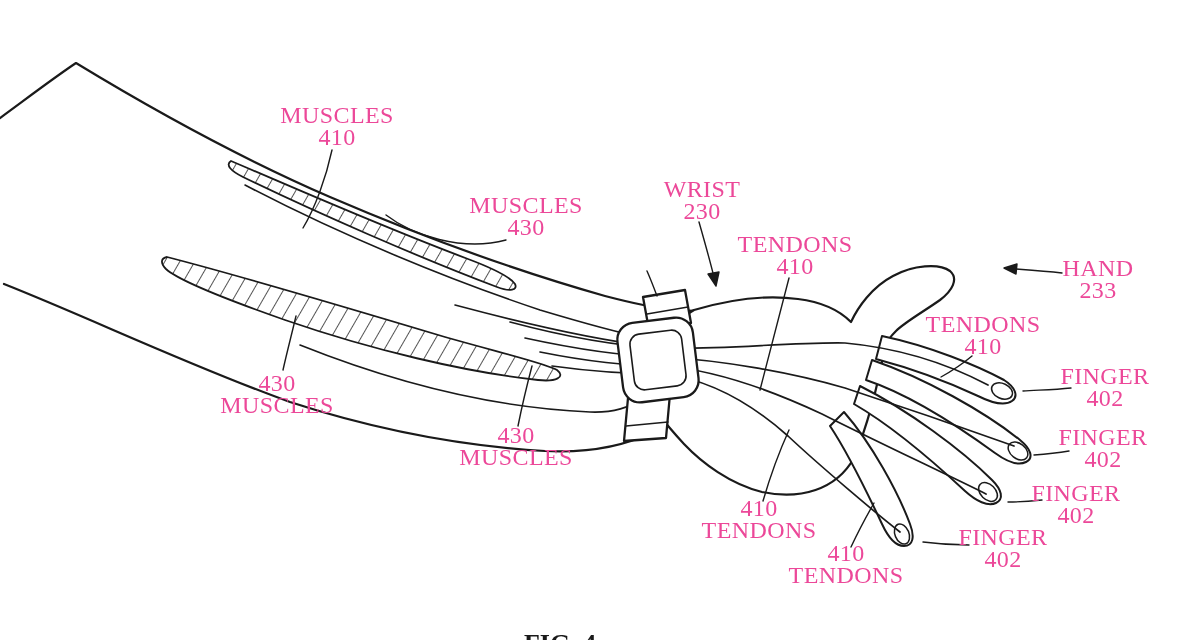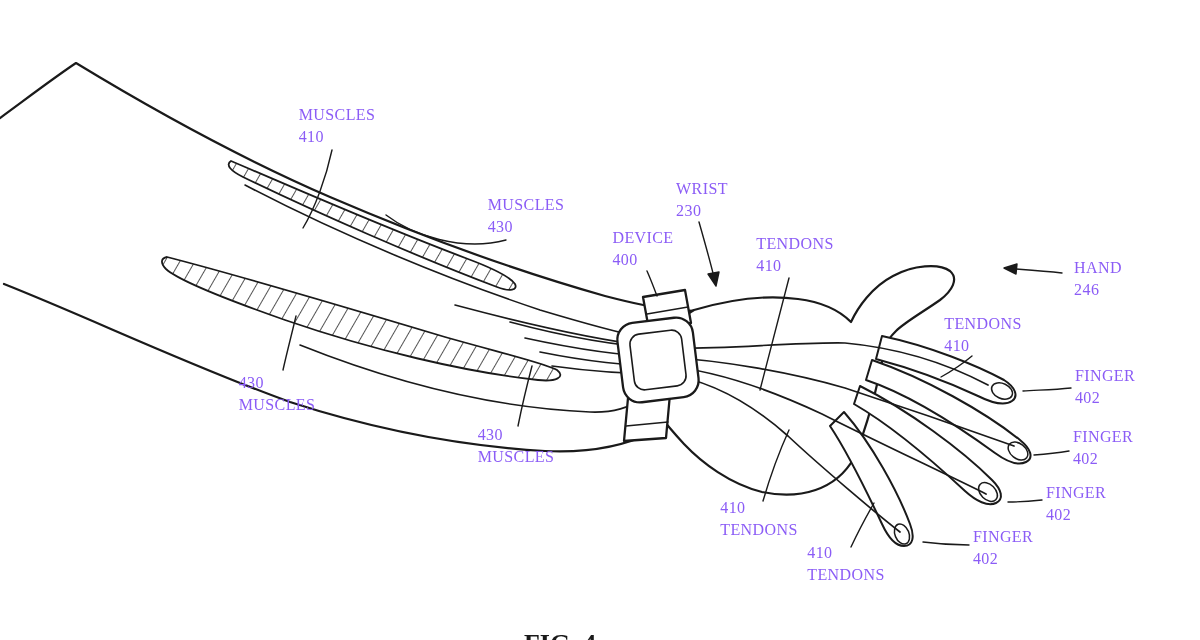"MUSCLES" .lbl { color: #8b5cf6 -> #ec4899; font-size: 16px -> 24px; text-align: none -> center }
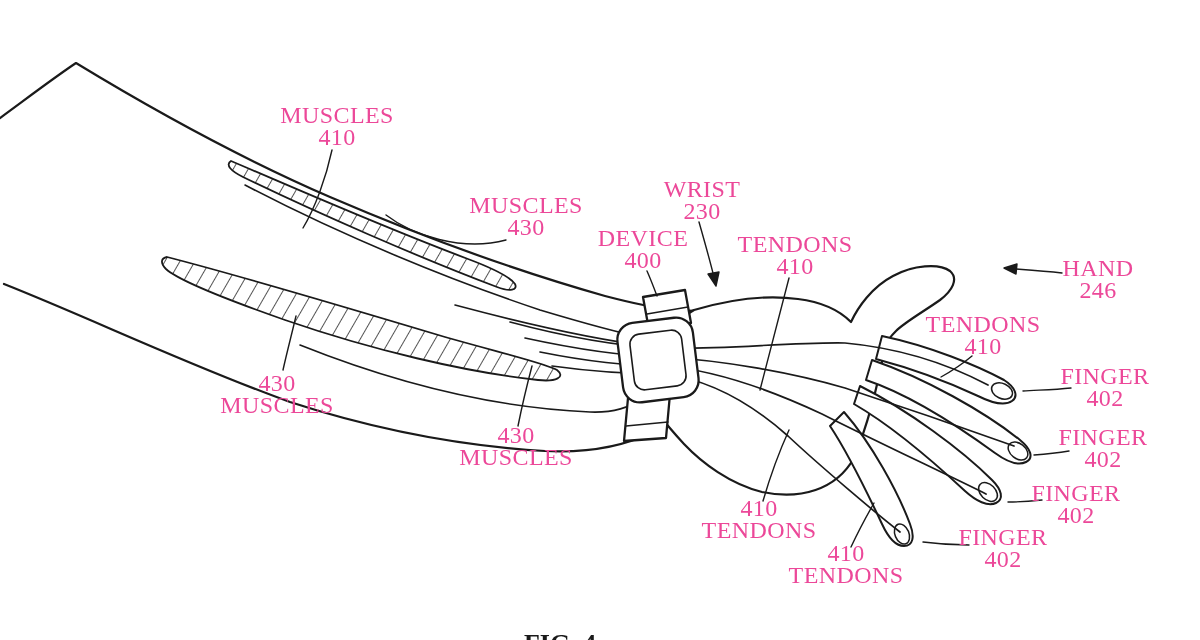"DEVICE" div.lbl { html: <div> <div>DEVICE</div> <div>400</div> </div> -> none }
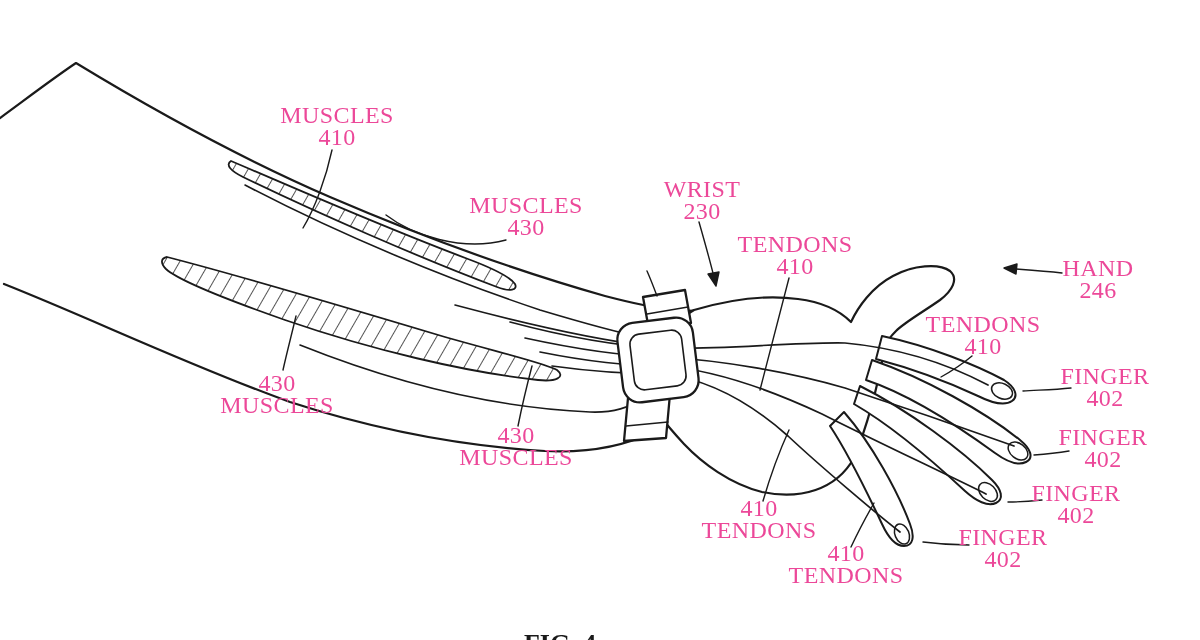"246" div { text: 246 -> 233 }
